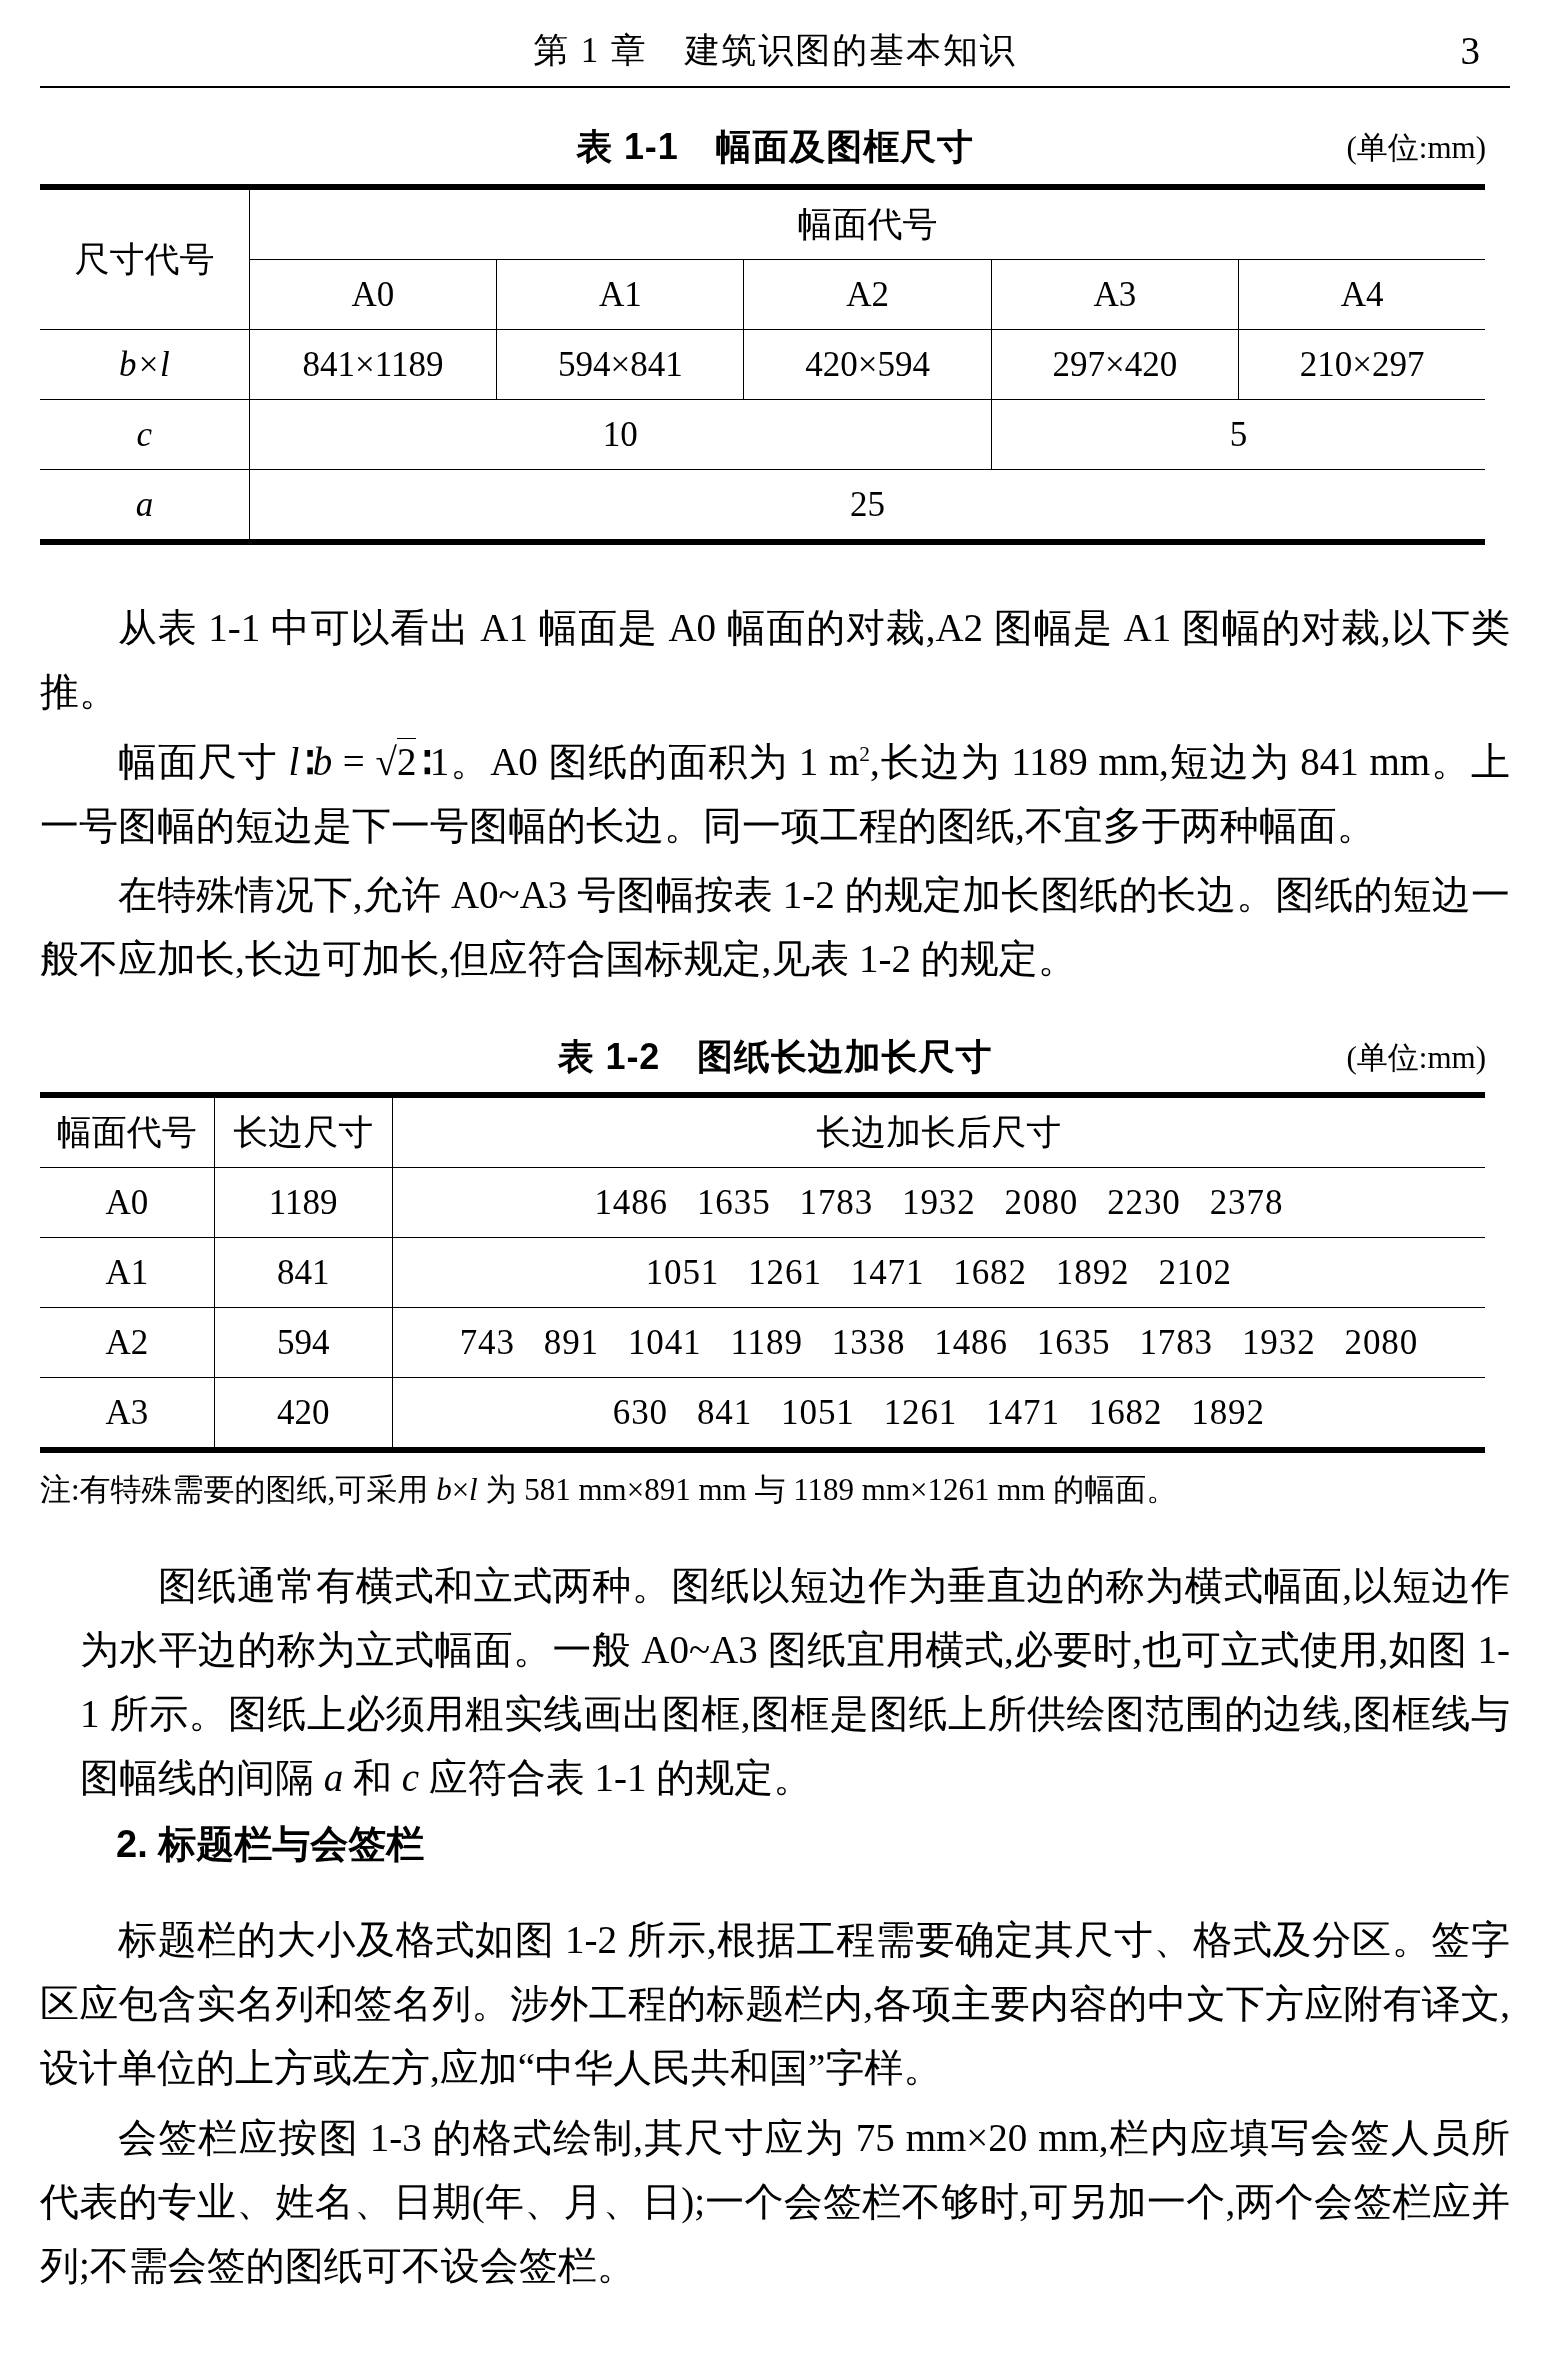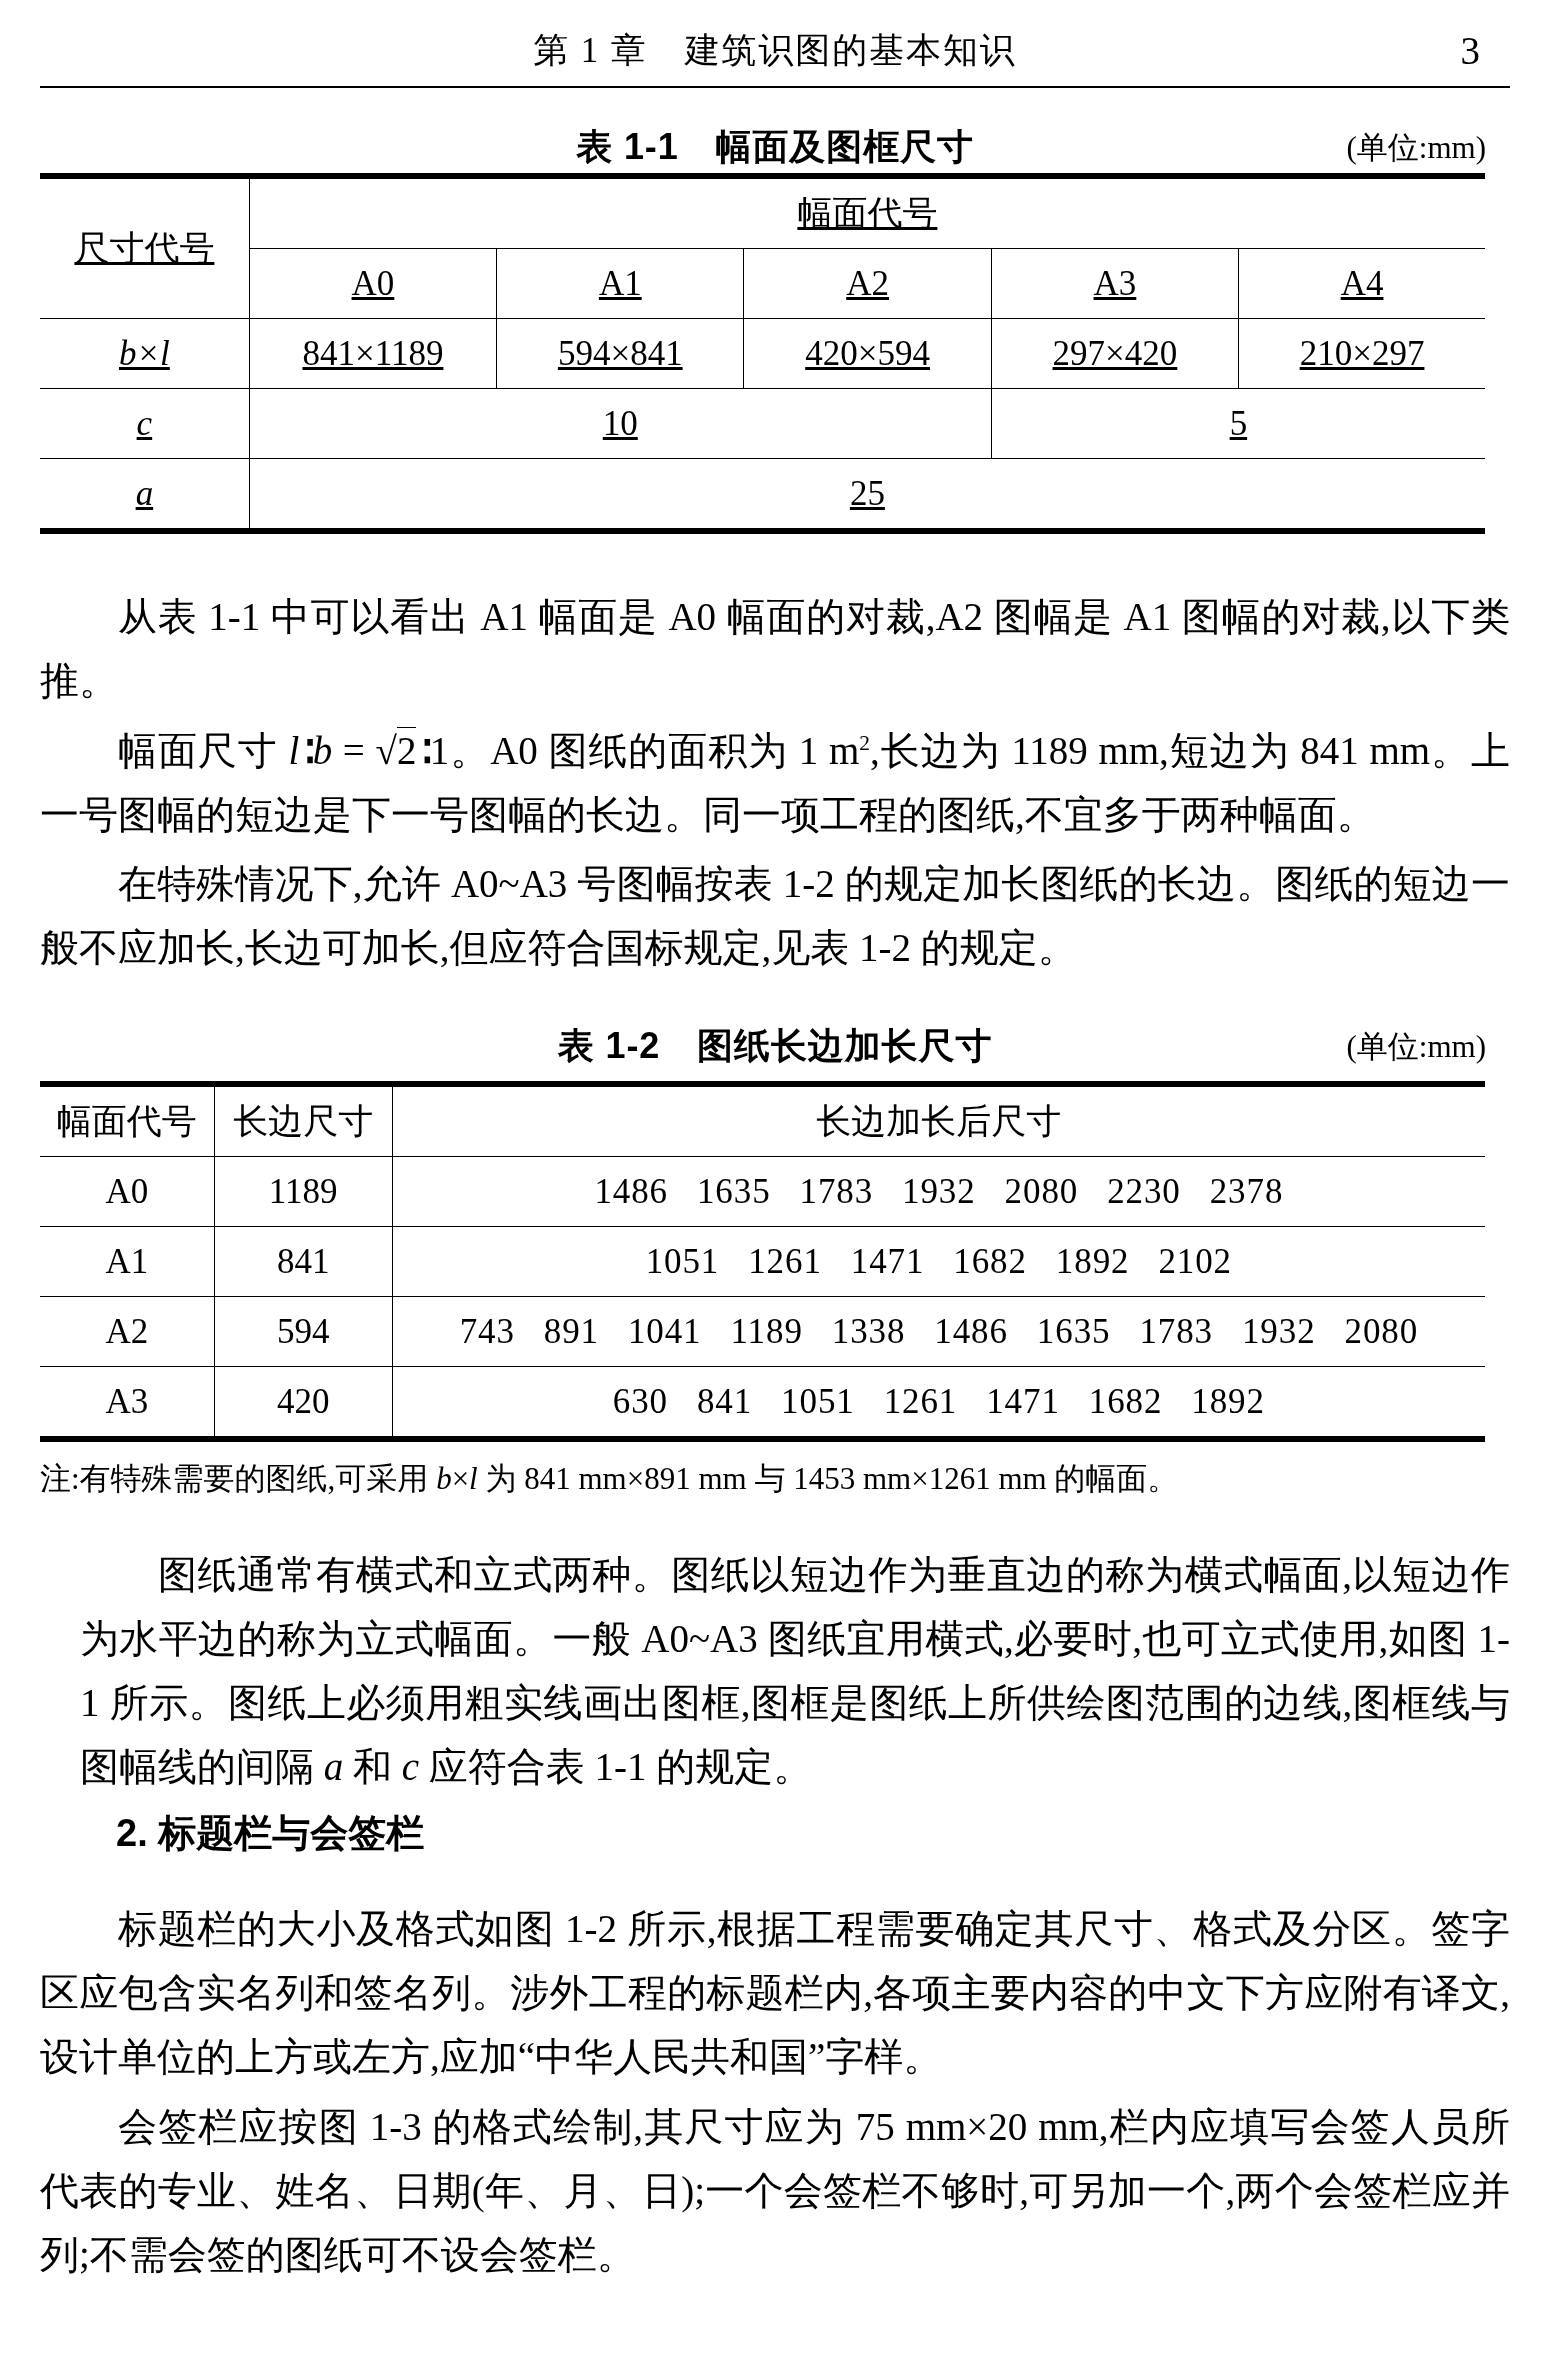"尺寸代号" .t1 { margin-top: 4px -> 15px; text-decoration: underline -> none }
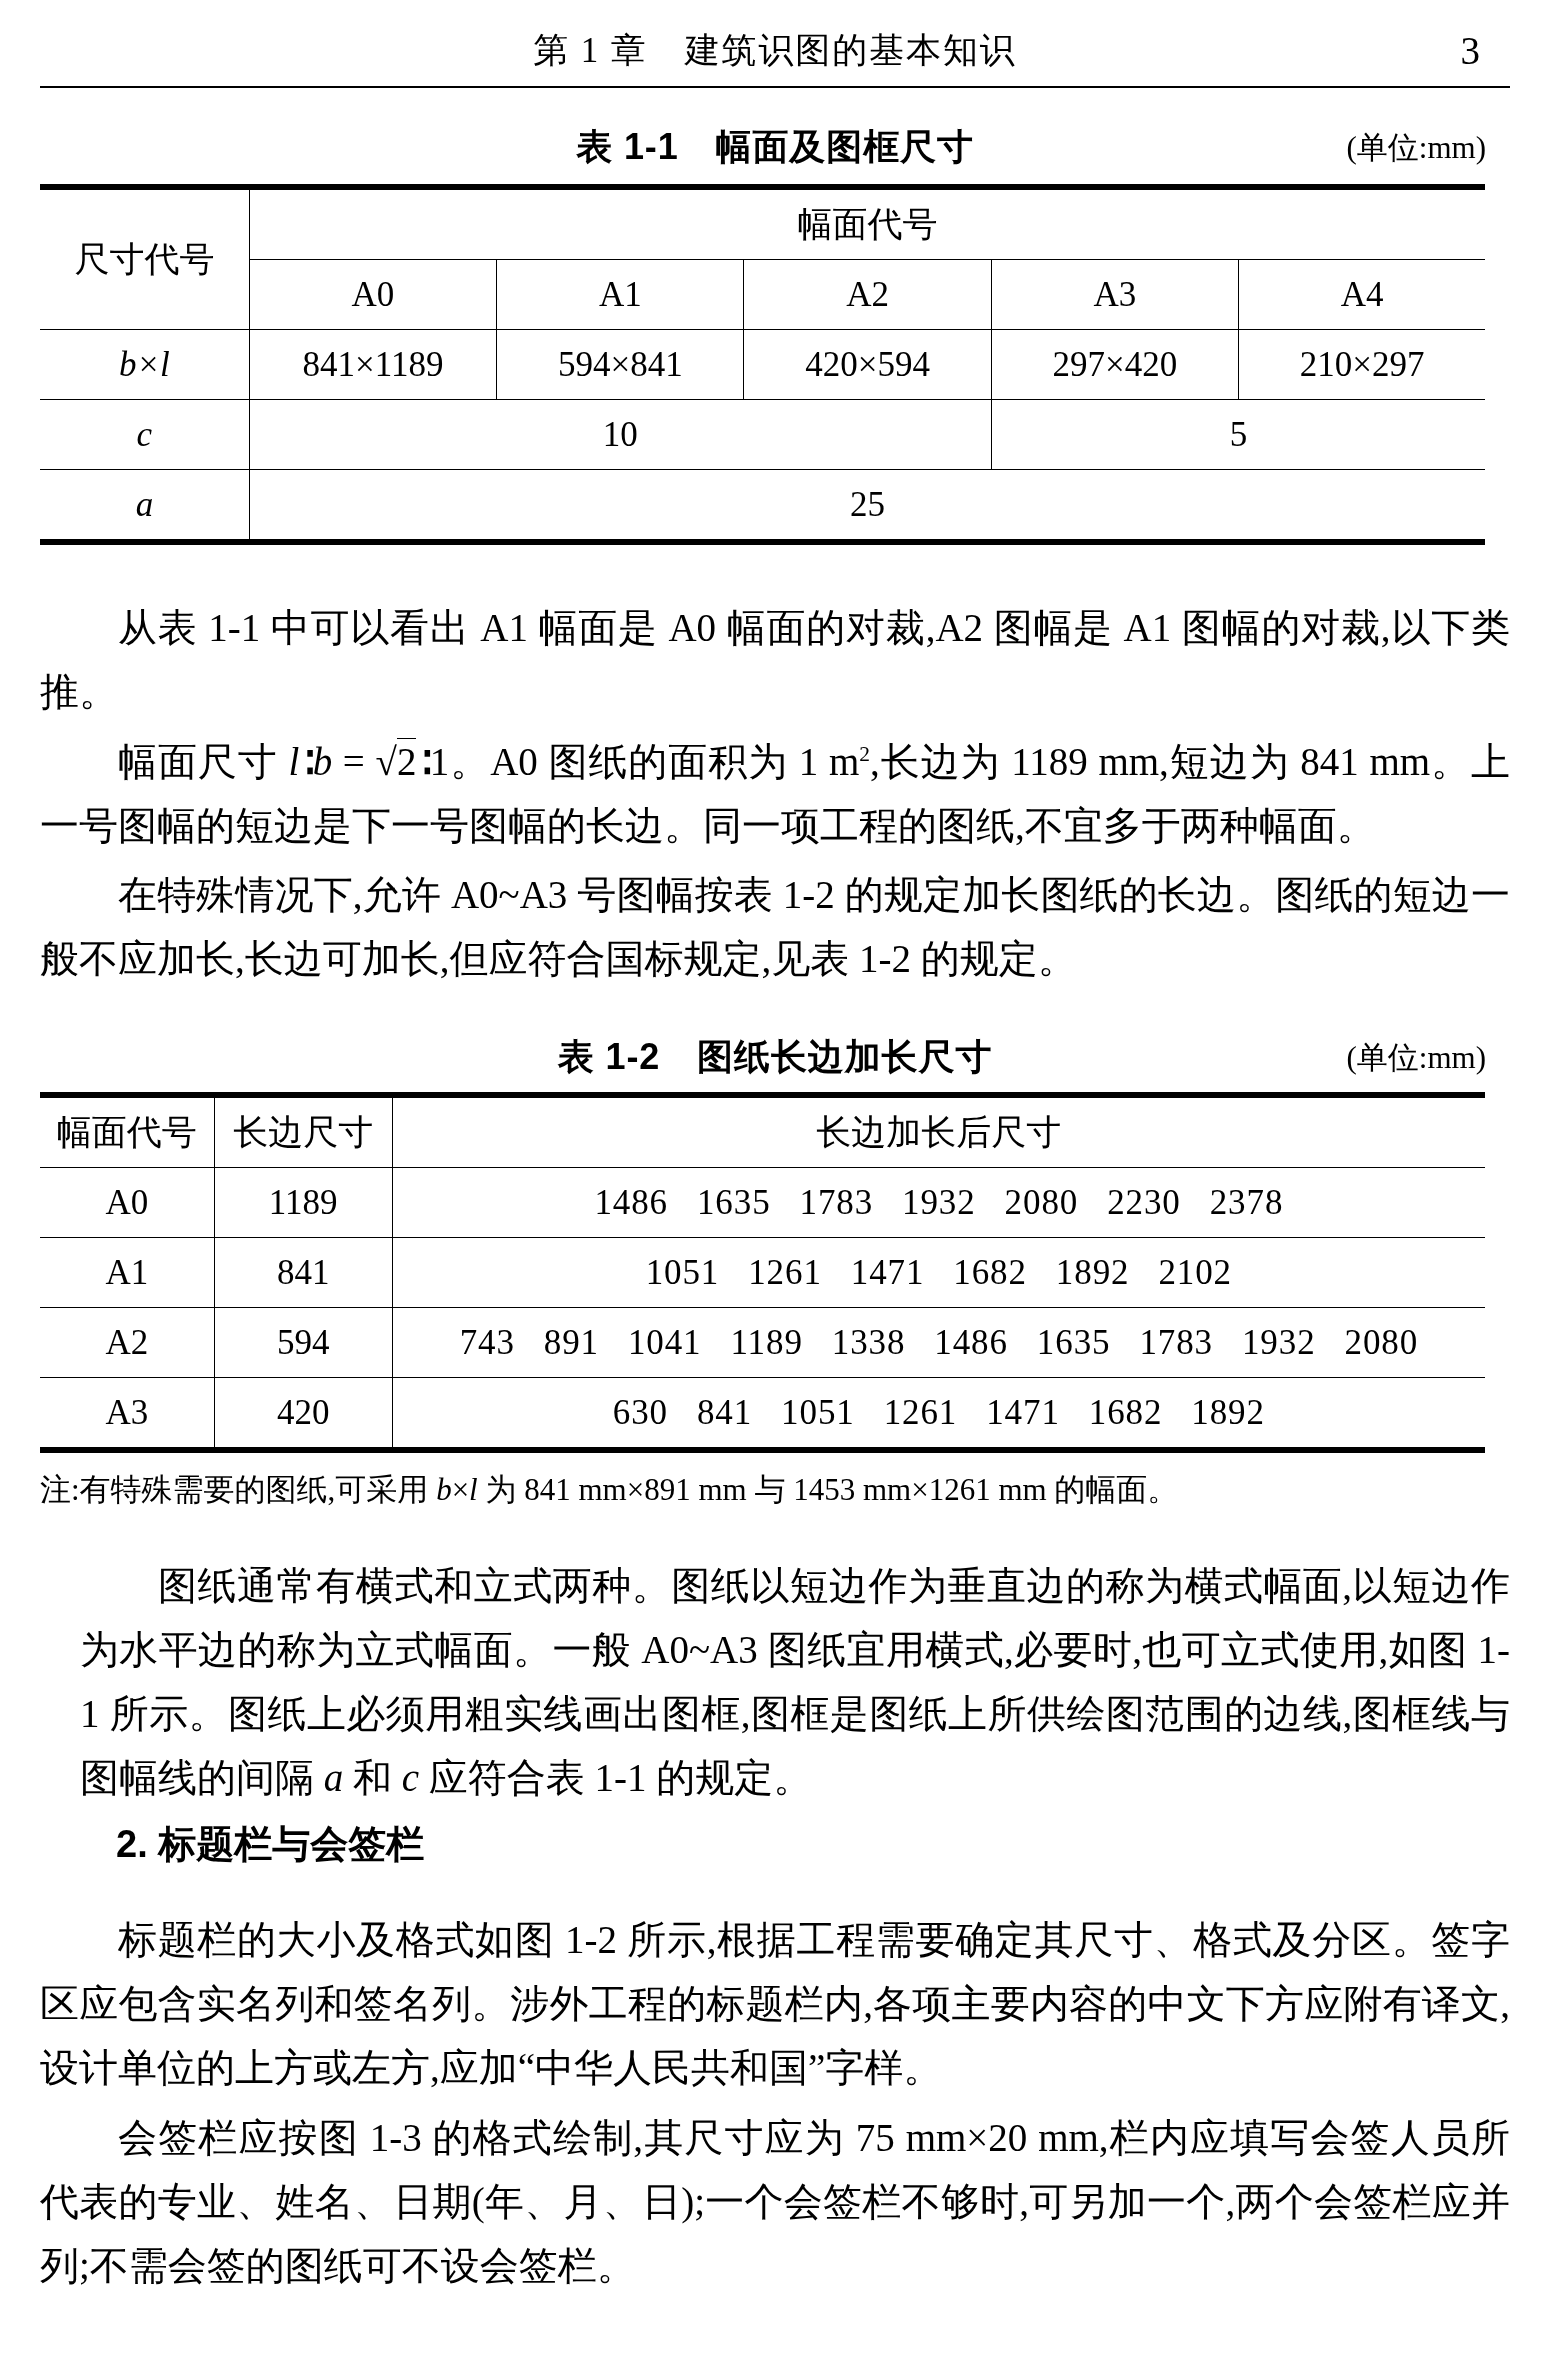"为 841 mm×891 mm 与" span { text: 841 mm×891 mm 与 1453 -> 581 mm×891 mm 与 1189 }
